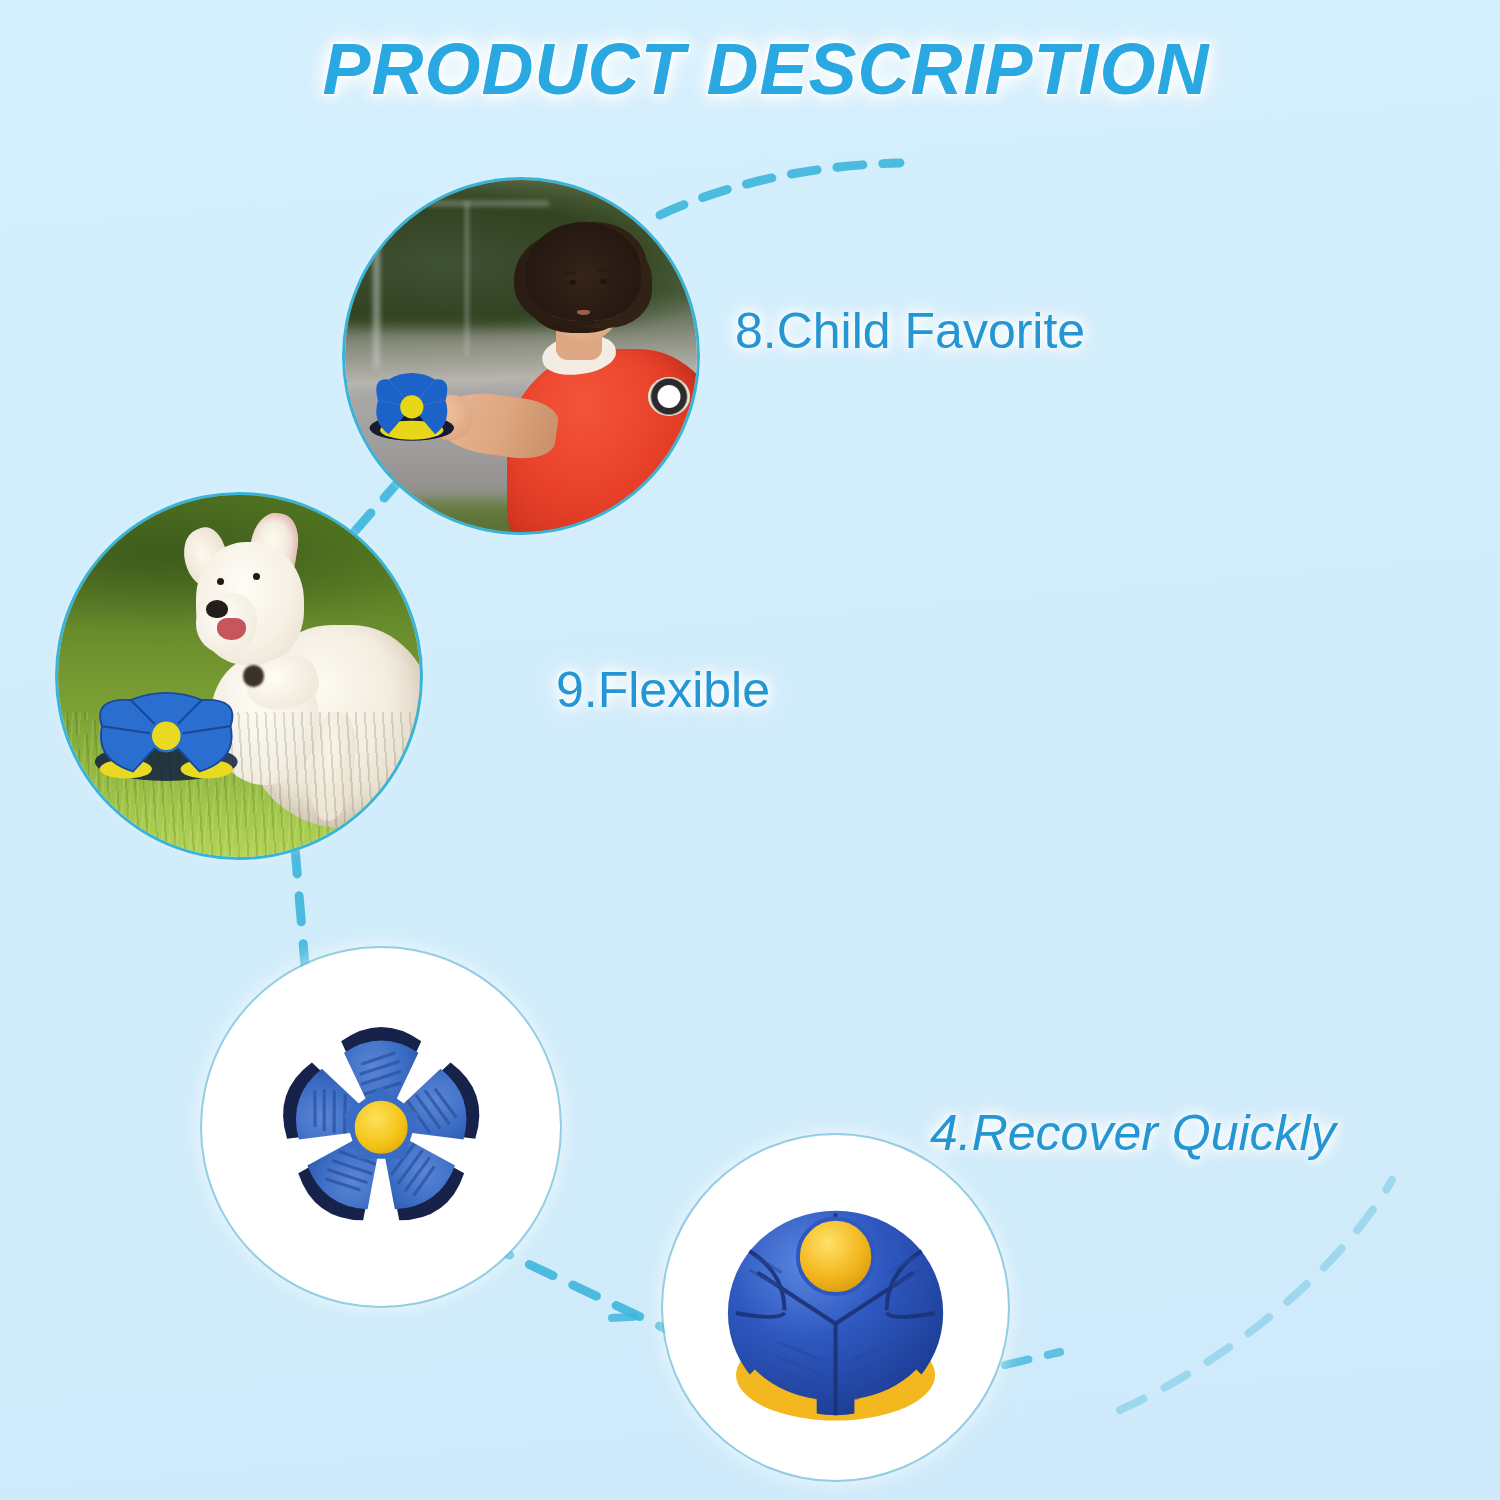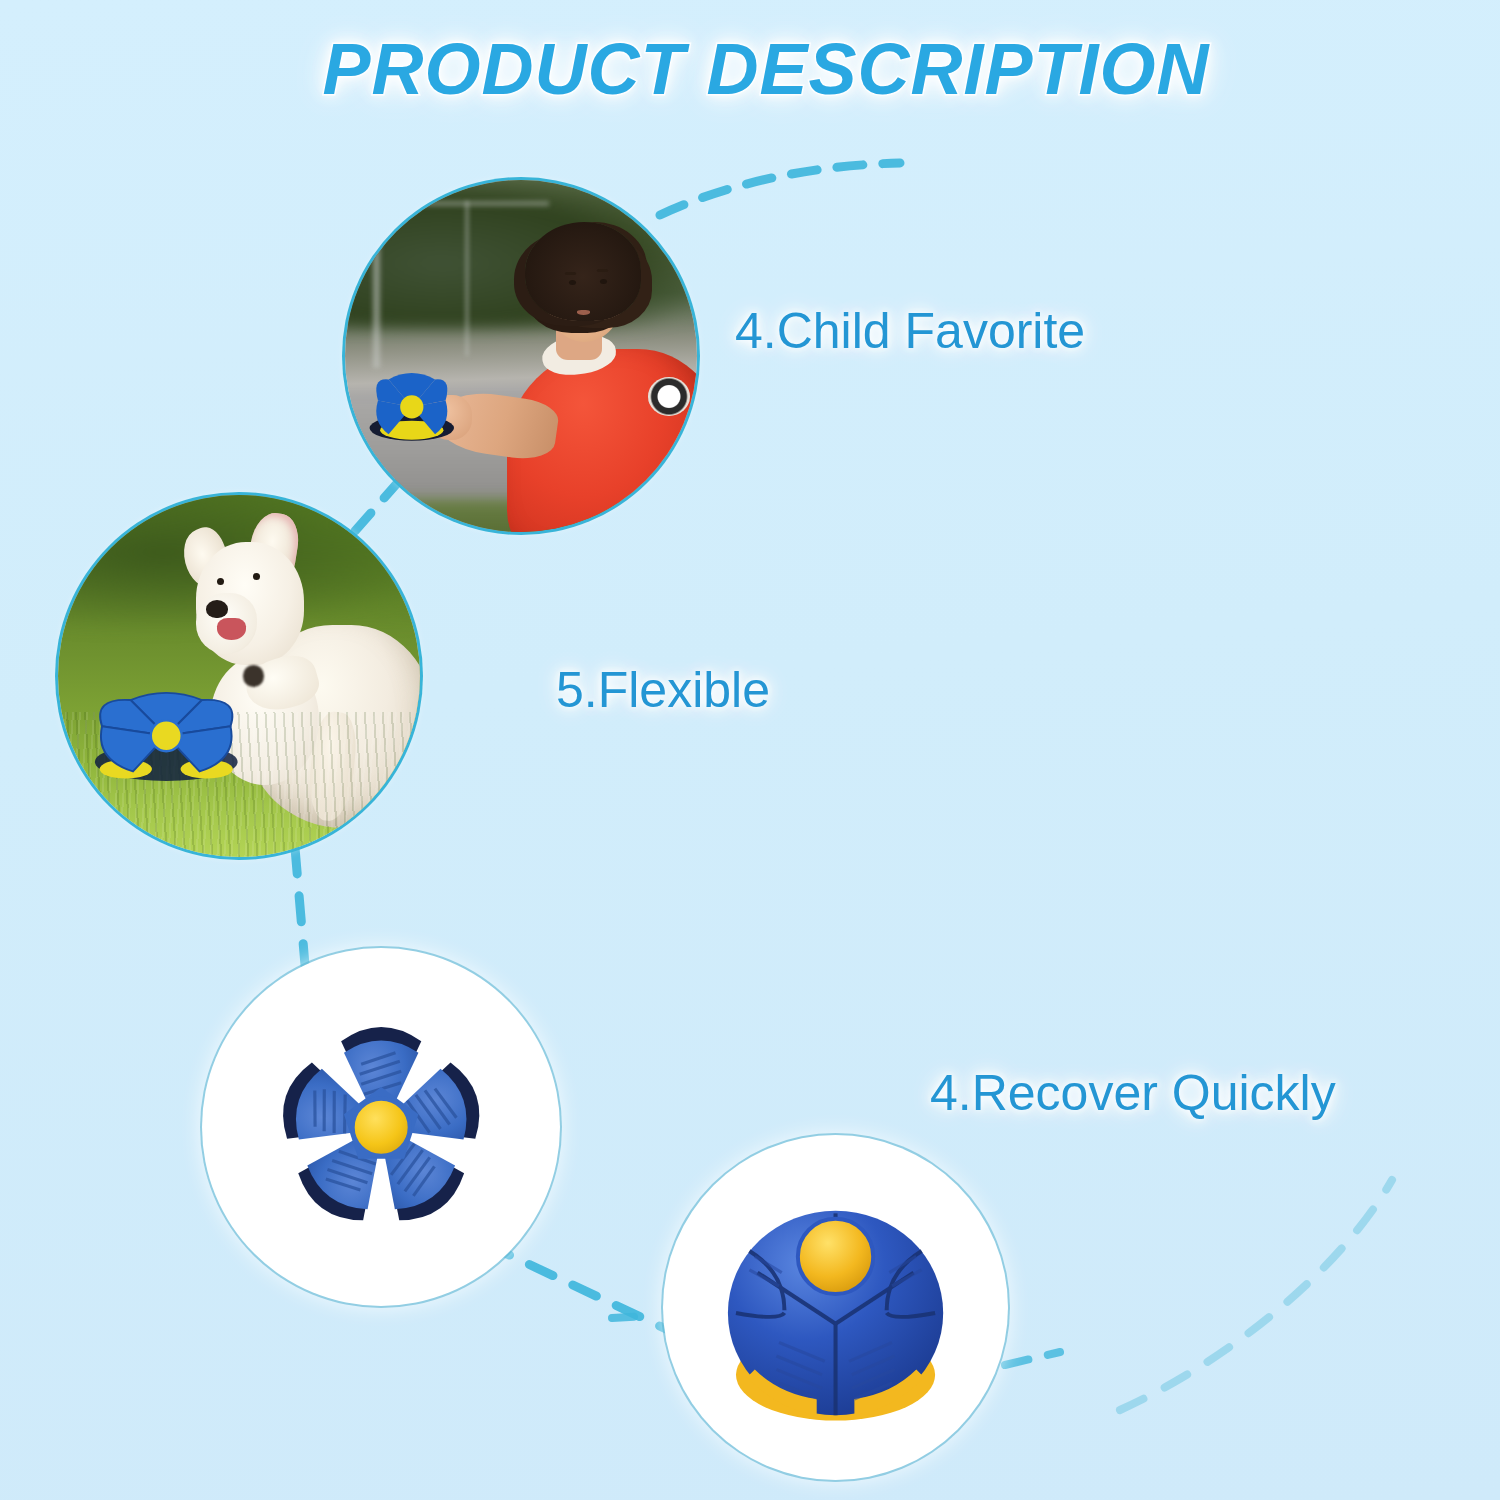"4.Child Favorite" div.feature-label { text: 4.Child -> 8.Child }
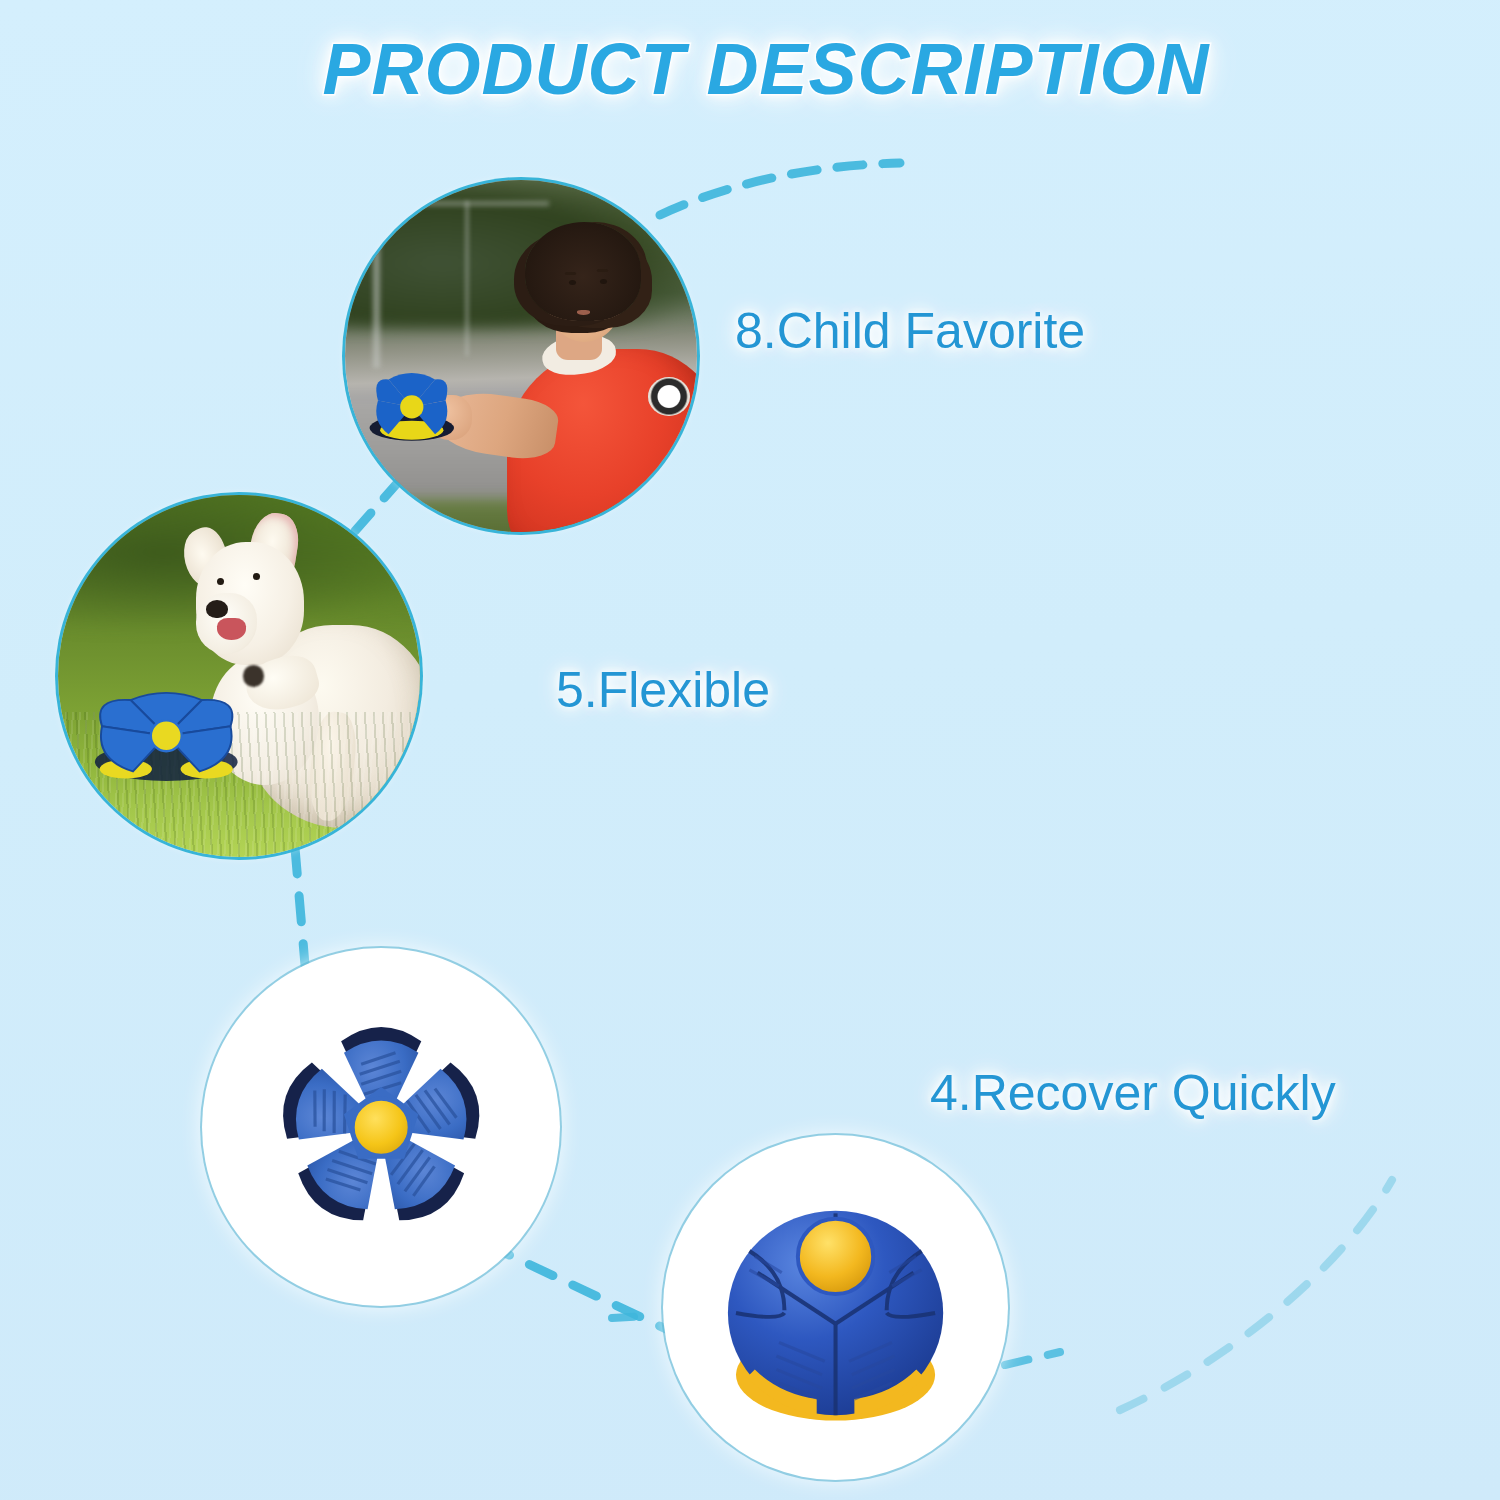"5.Flexible" div.feature-label { text: 5.Flexible -> 9.Flexible }
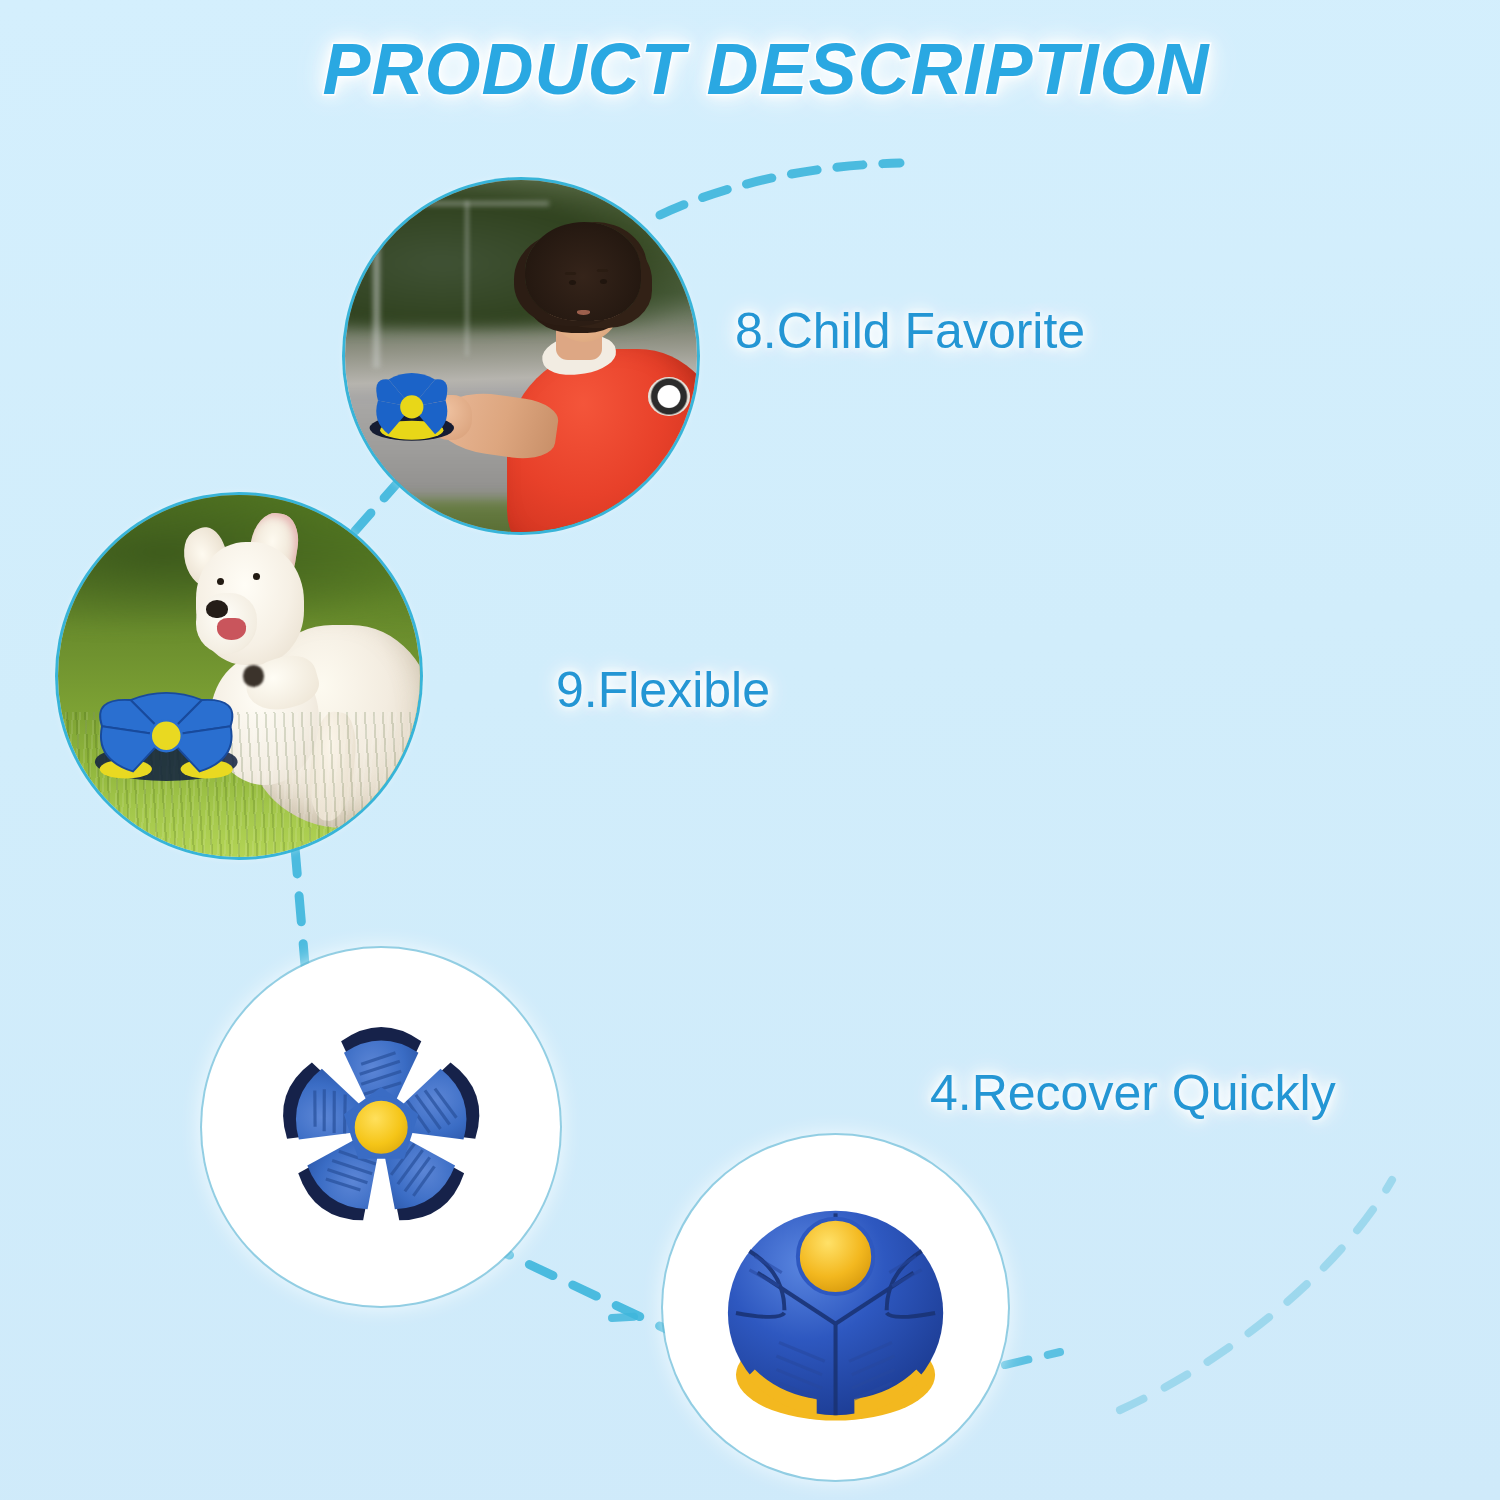"4.Recover Quickly" #label-4 { font-style: none -> italic; top: 1064px -> 1104px }
